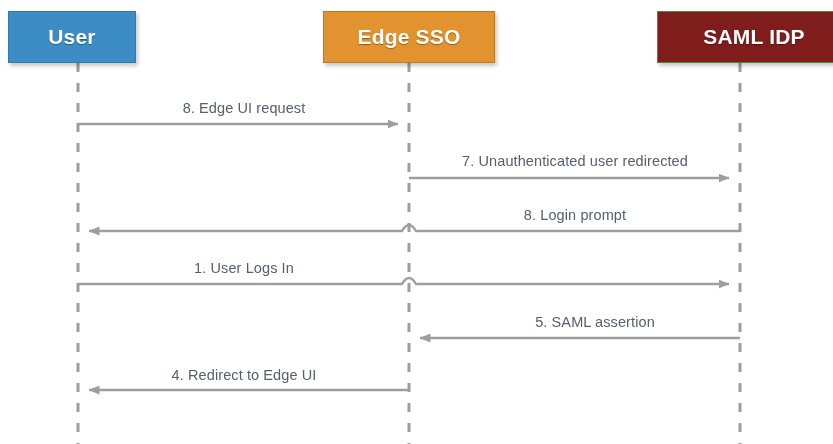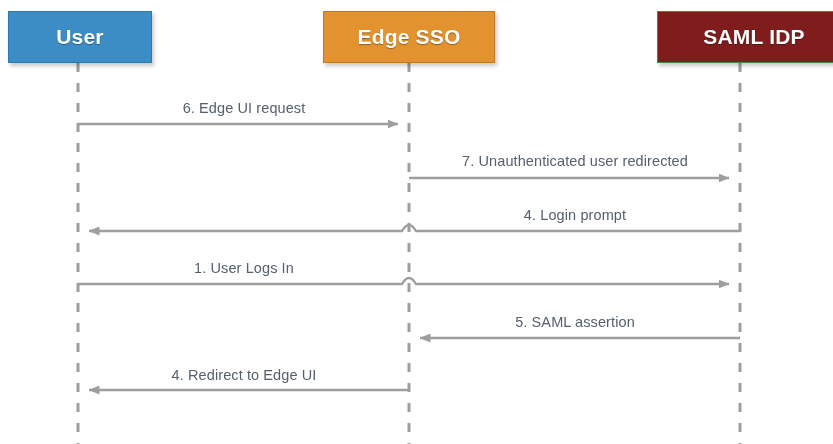"User" div.lifeline-box { width: 144px -> 128px }
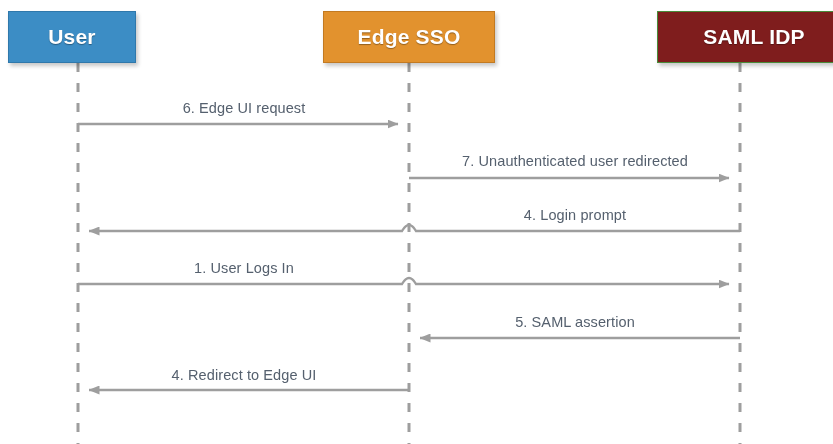"6. Edge UI request" div.msg-label { text: 6 -> 8 }
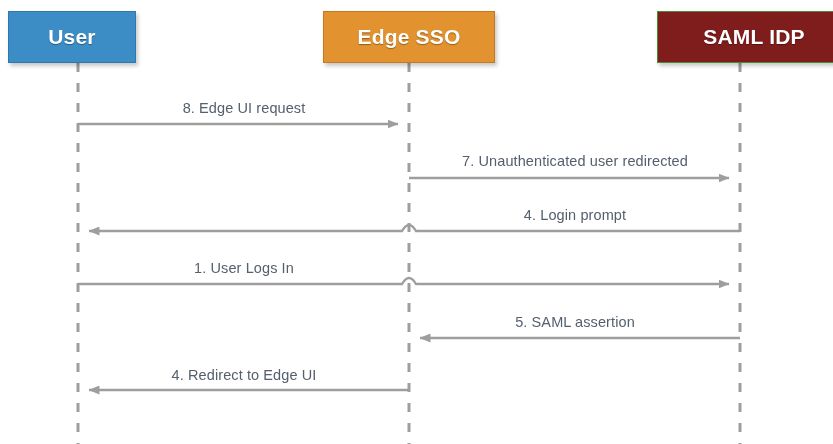"4. Login prompt" div.msg-label { text: 4 -> 8 }
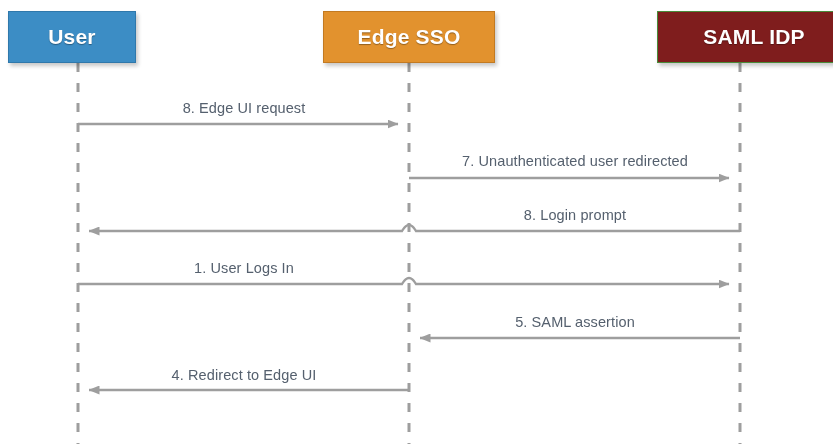"5. SAML assertion" div.msg-label { left: 575px -> 595px }
